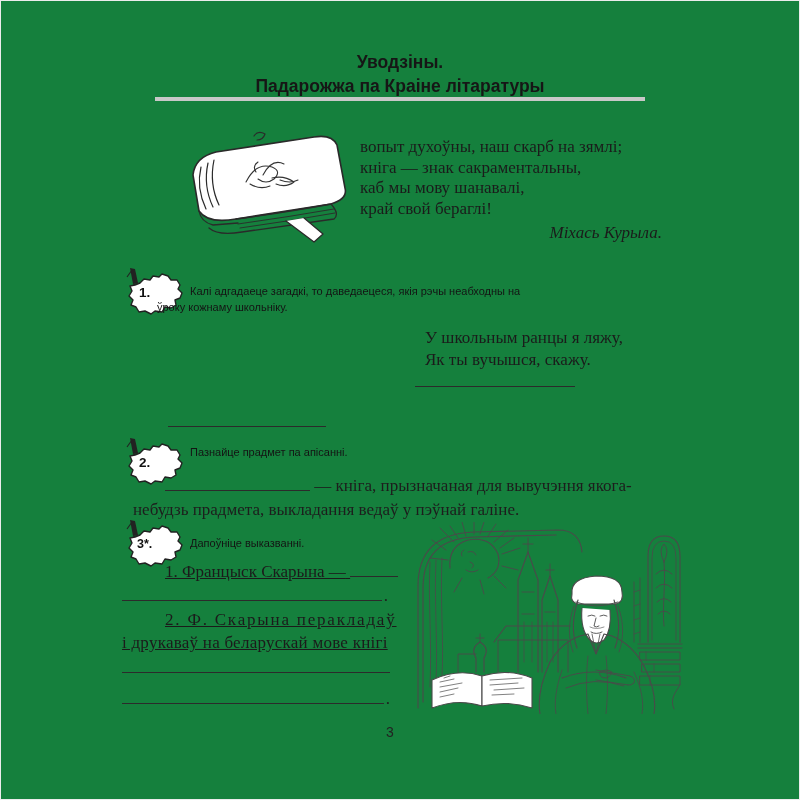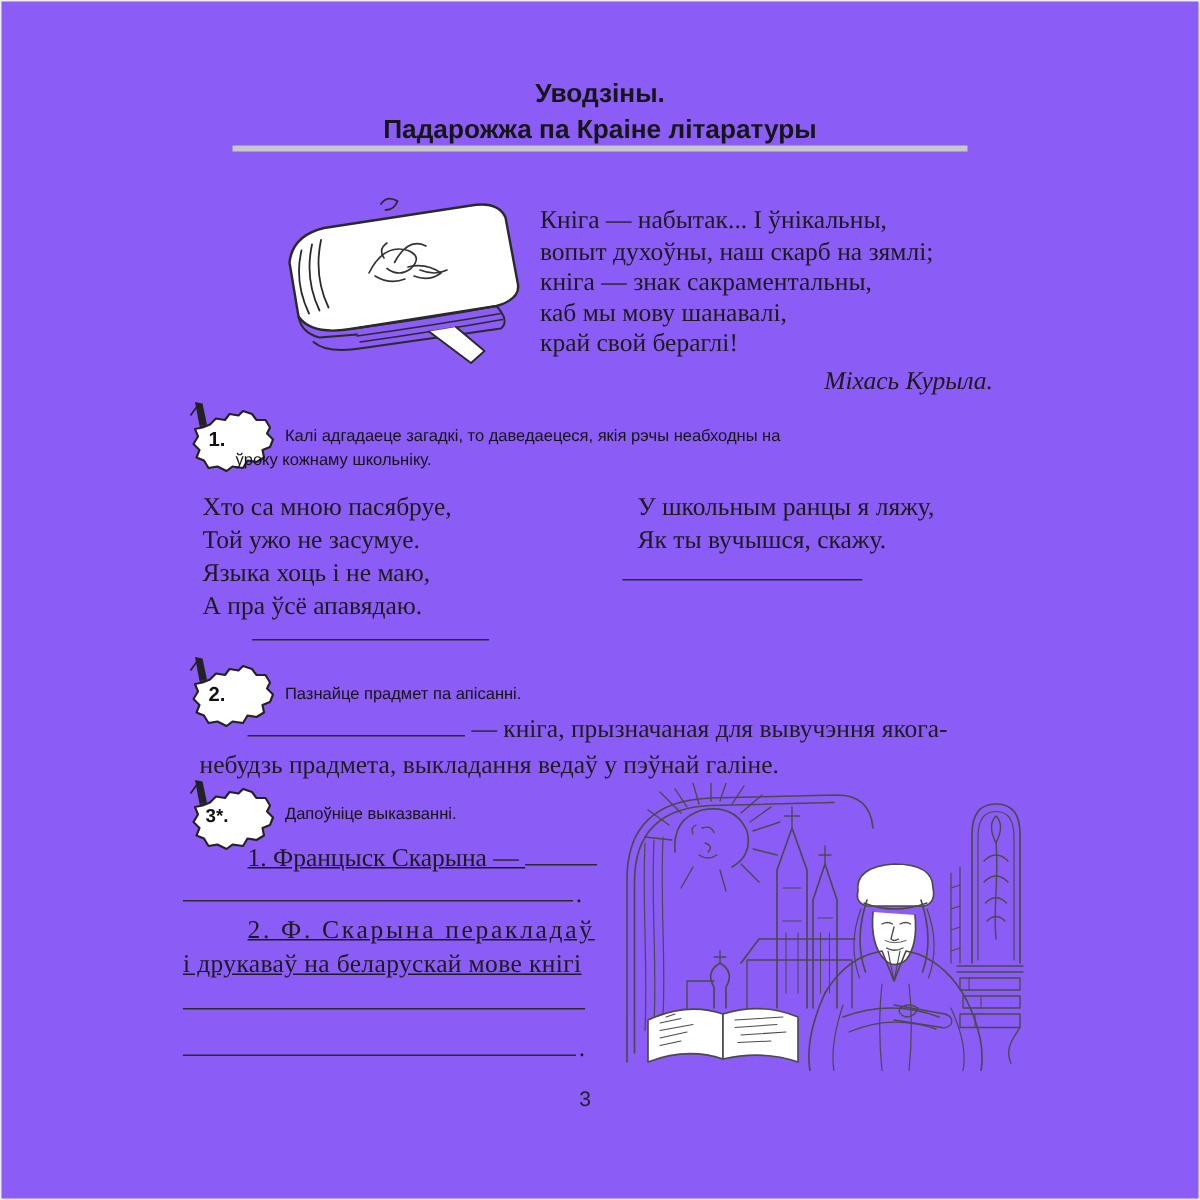"Уводзіны." .page { background: #8b5cf6 -> #15803d }
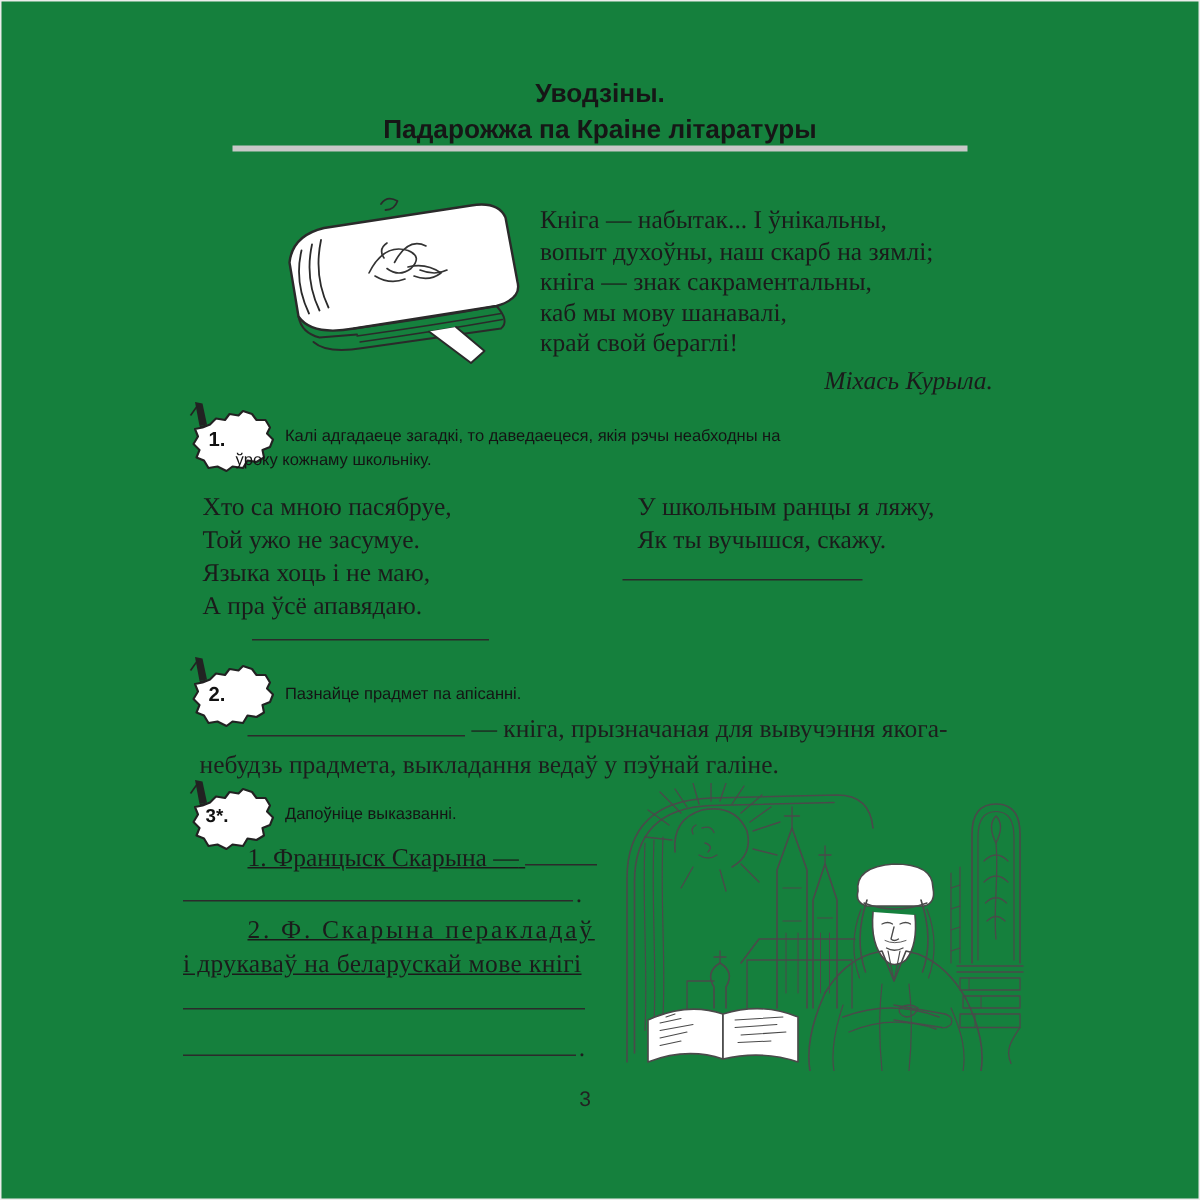"Кніга — набытак... І ўнікальны," div { html: <div>Кніга — набытак... І ўнікальны,</div> -> none }
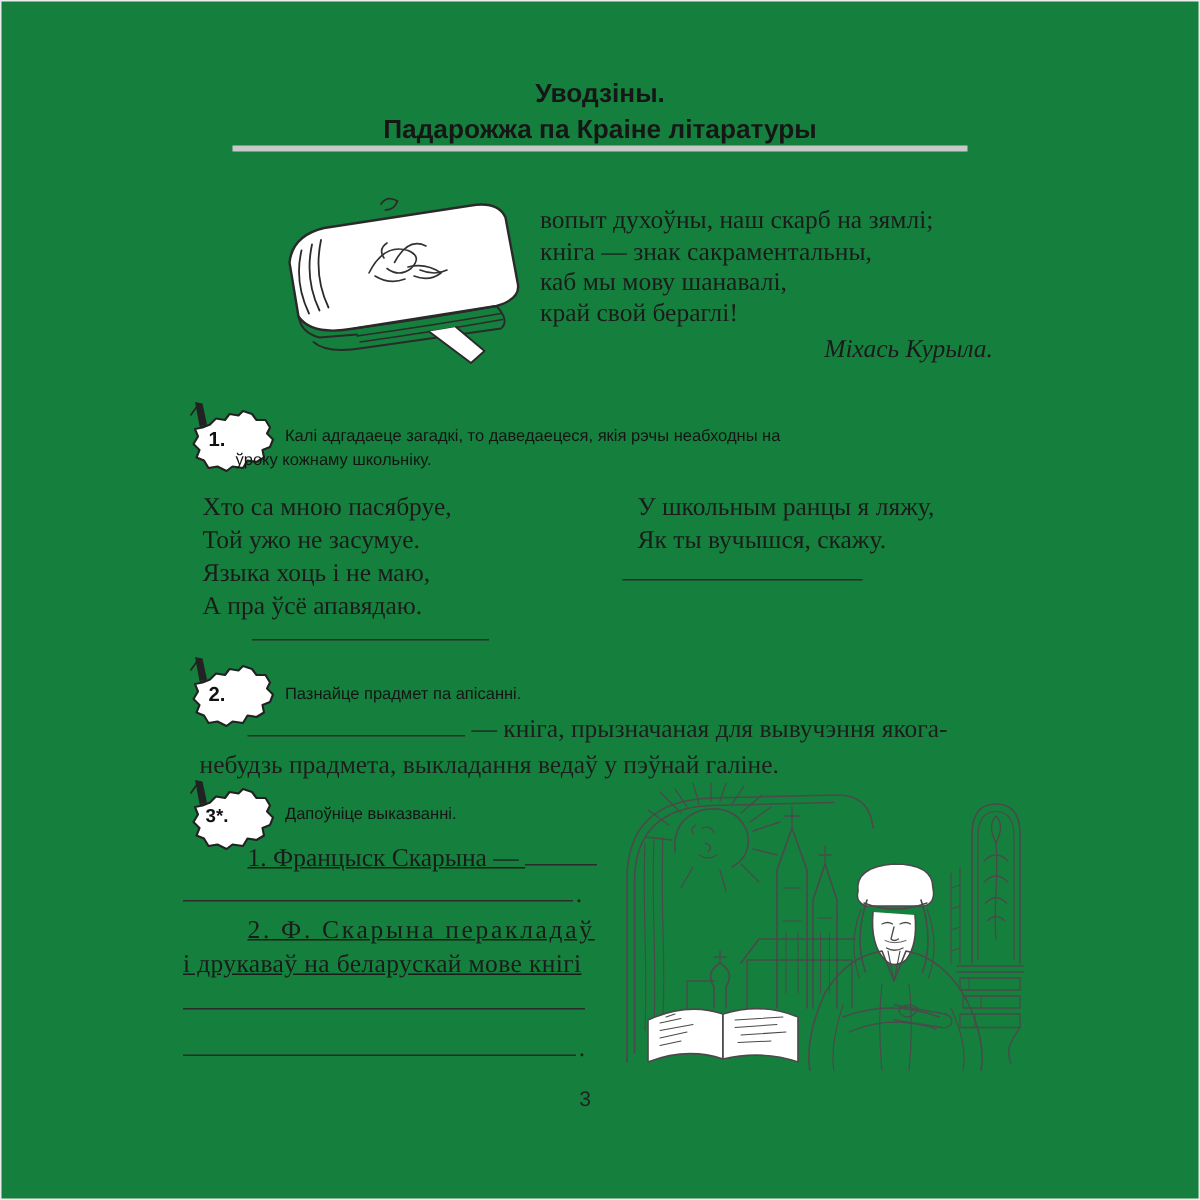"Хто са мною пасябруе," div.abs { html: <div> <div>Хто са мною пасябруе,</div> <div>Той ужо не засумуе.</div> <div>Языка хоць і не маю,</div> <div>А пра ўсё апавядаю.</div> </div> -> none }
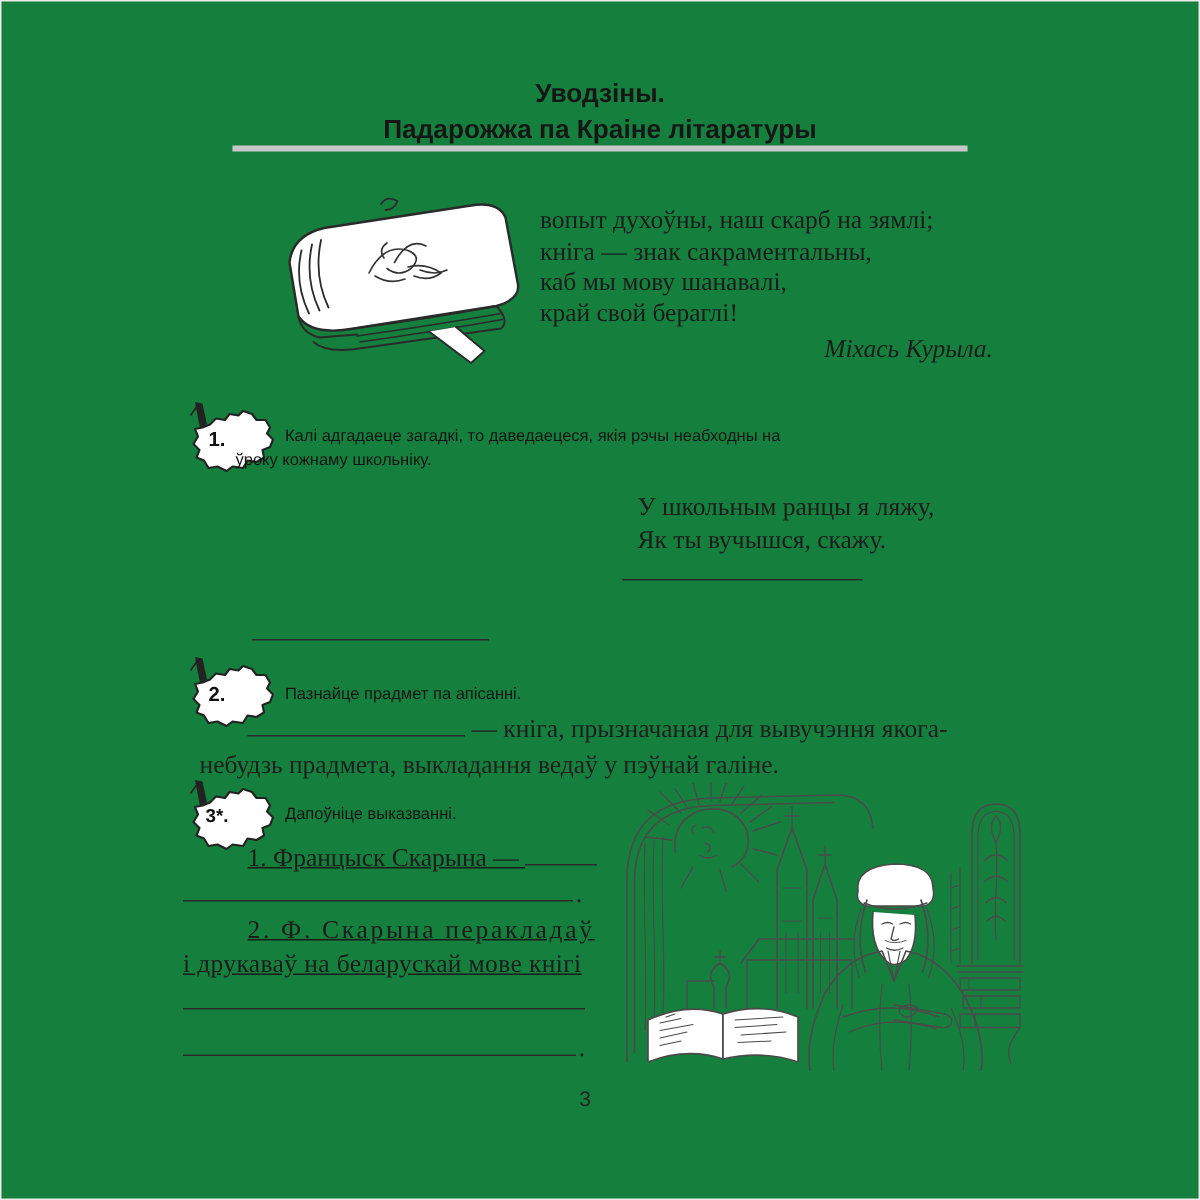"Пазнайце прадмет па апісанні." div.abs { top: 453px -> 442px }
